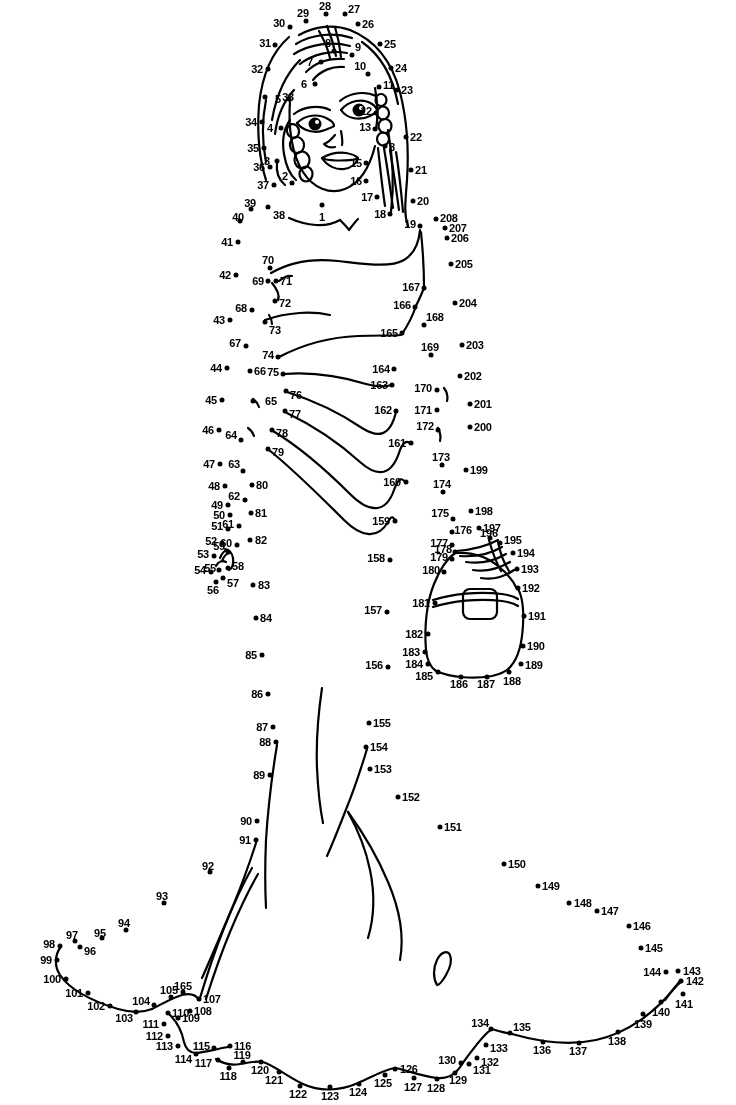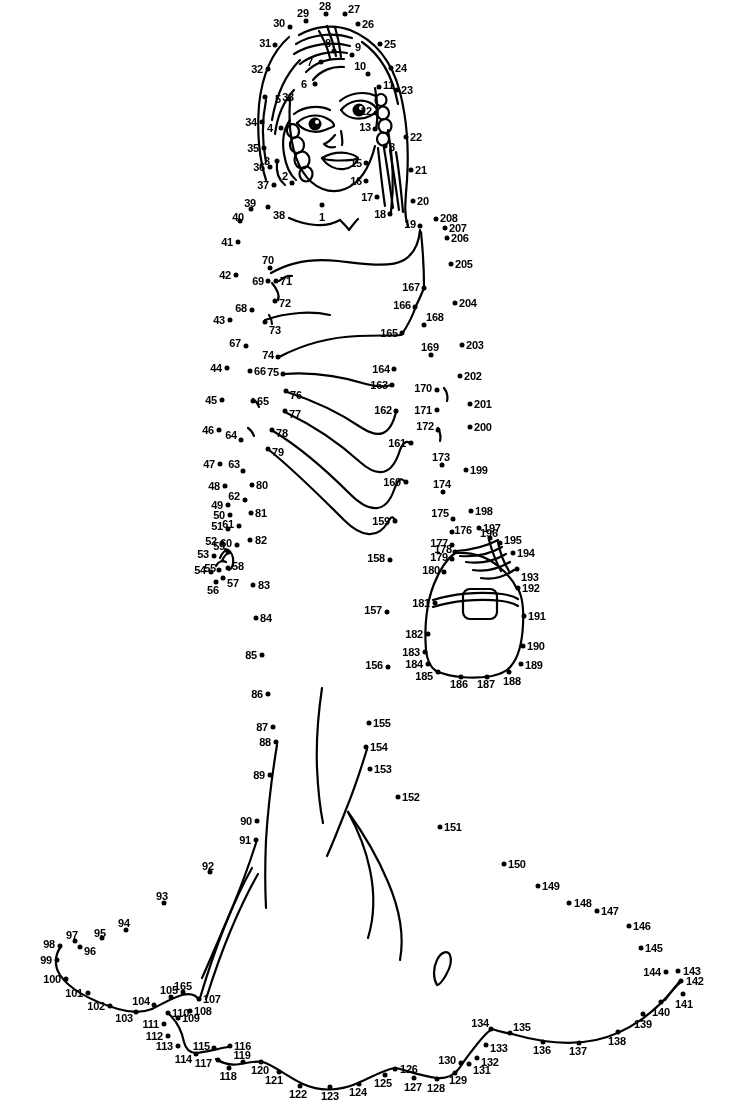"65" div.lbl { left: 257px -> 265px }
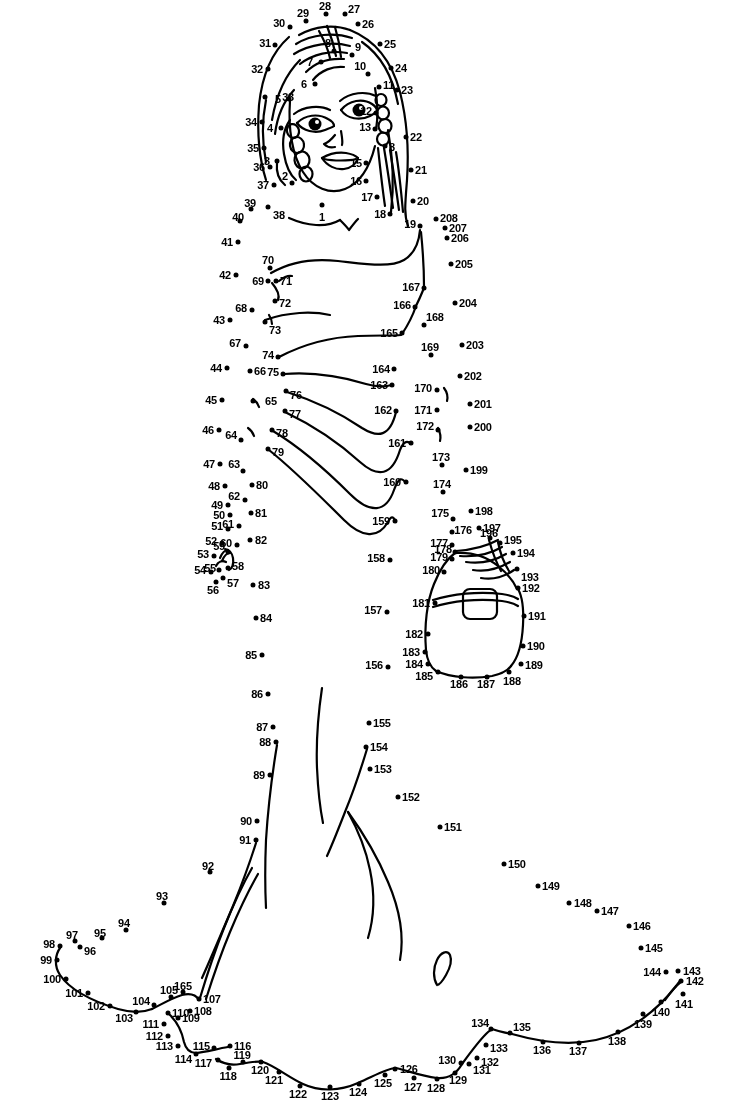"193" div.lbl { margin-top: 8px -> none }
